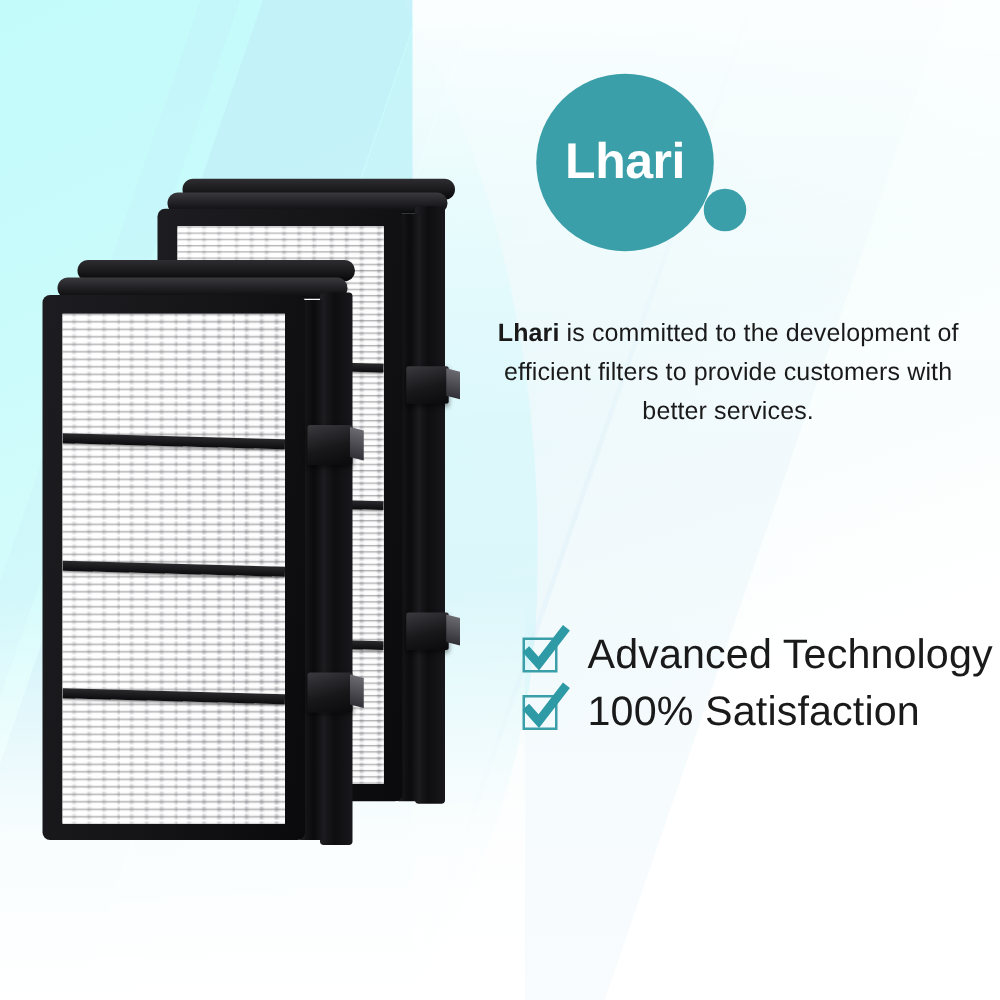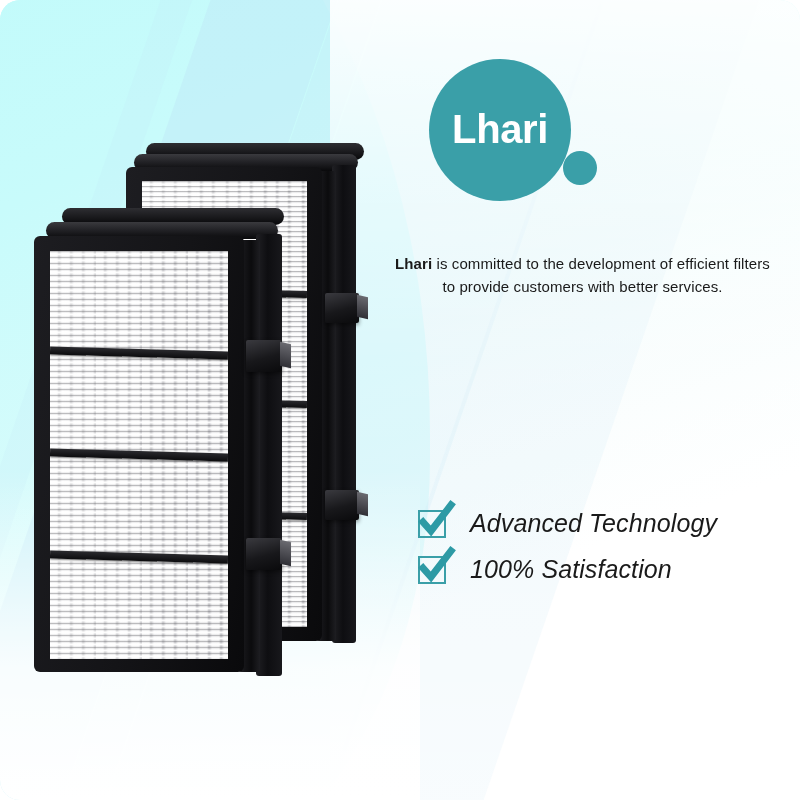"Lhari" .stage { border-radius: 20px -> none }
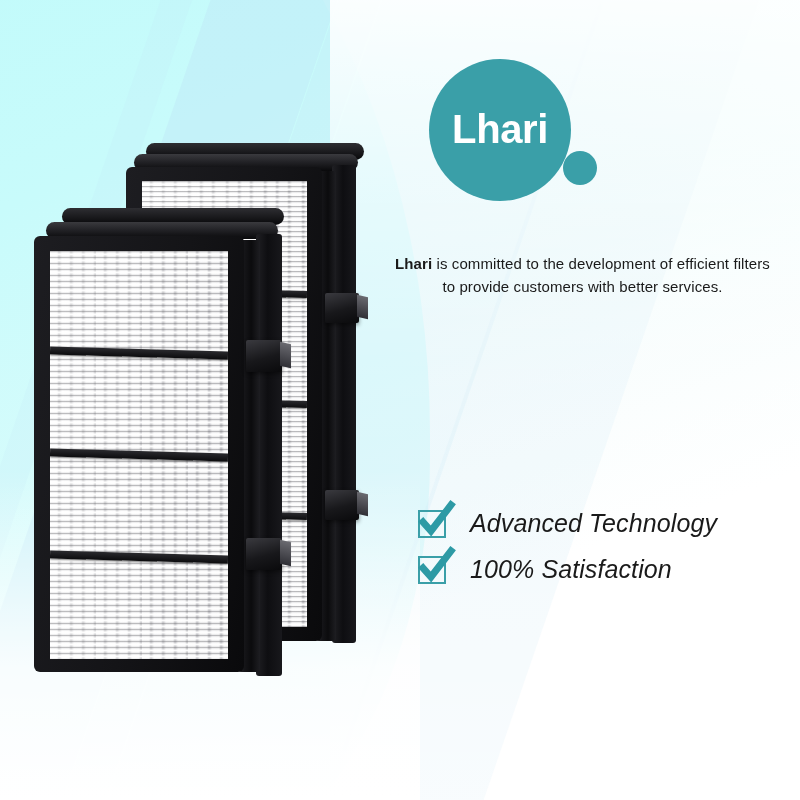"Lhari is committed to the" .tagline { font-size: 15px -> 20px }
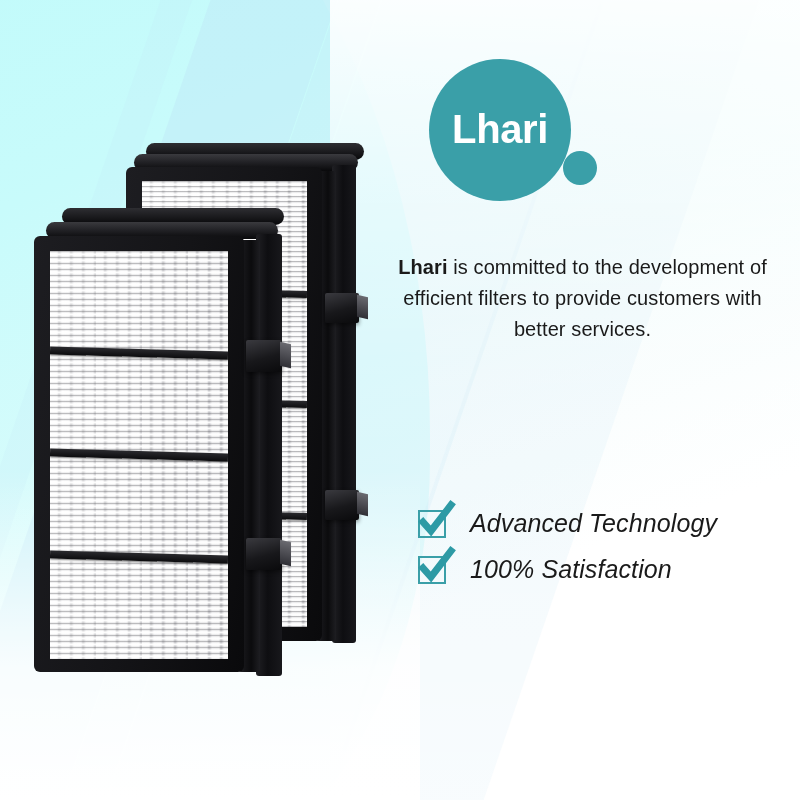"Advanced Technology" .feature-label { font-size: 25px -> 33px; font-style: italic -> none }
